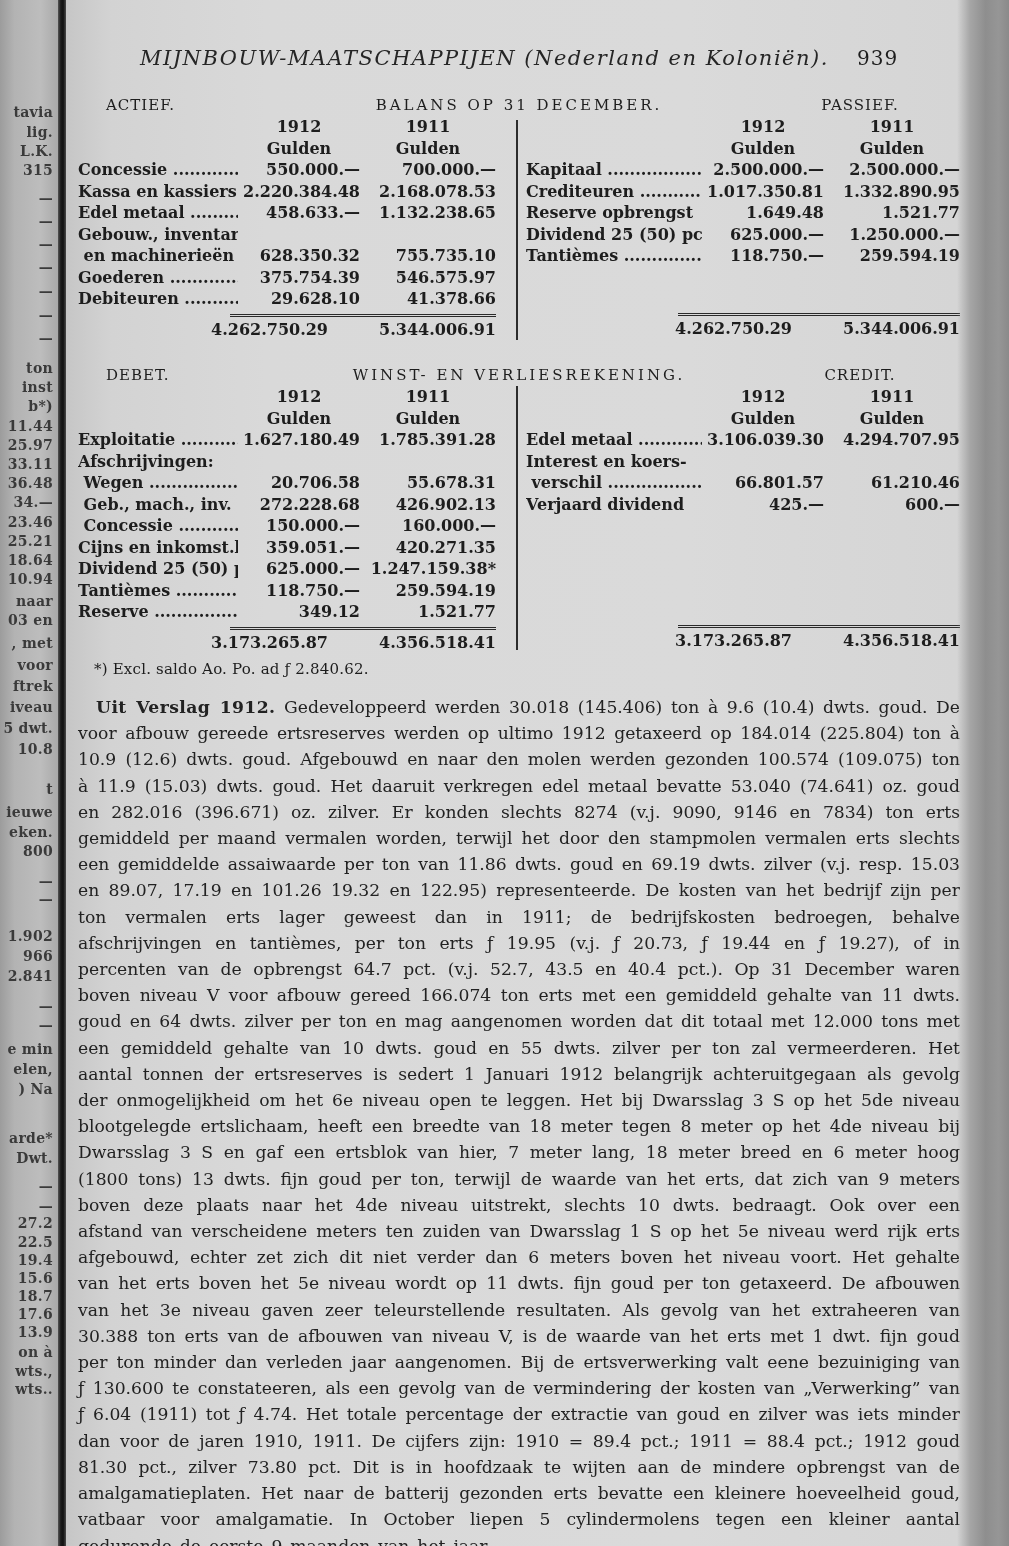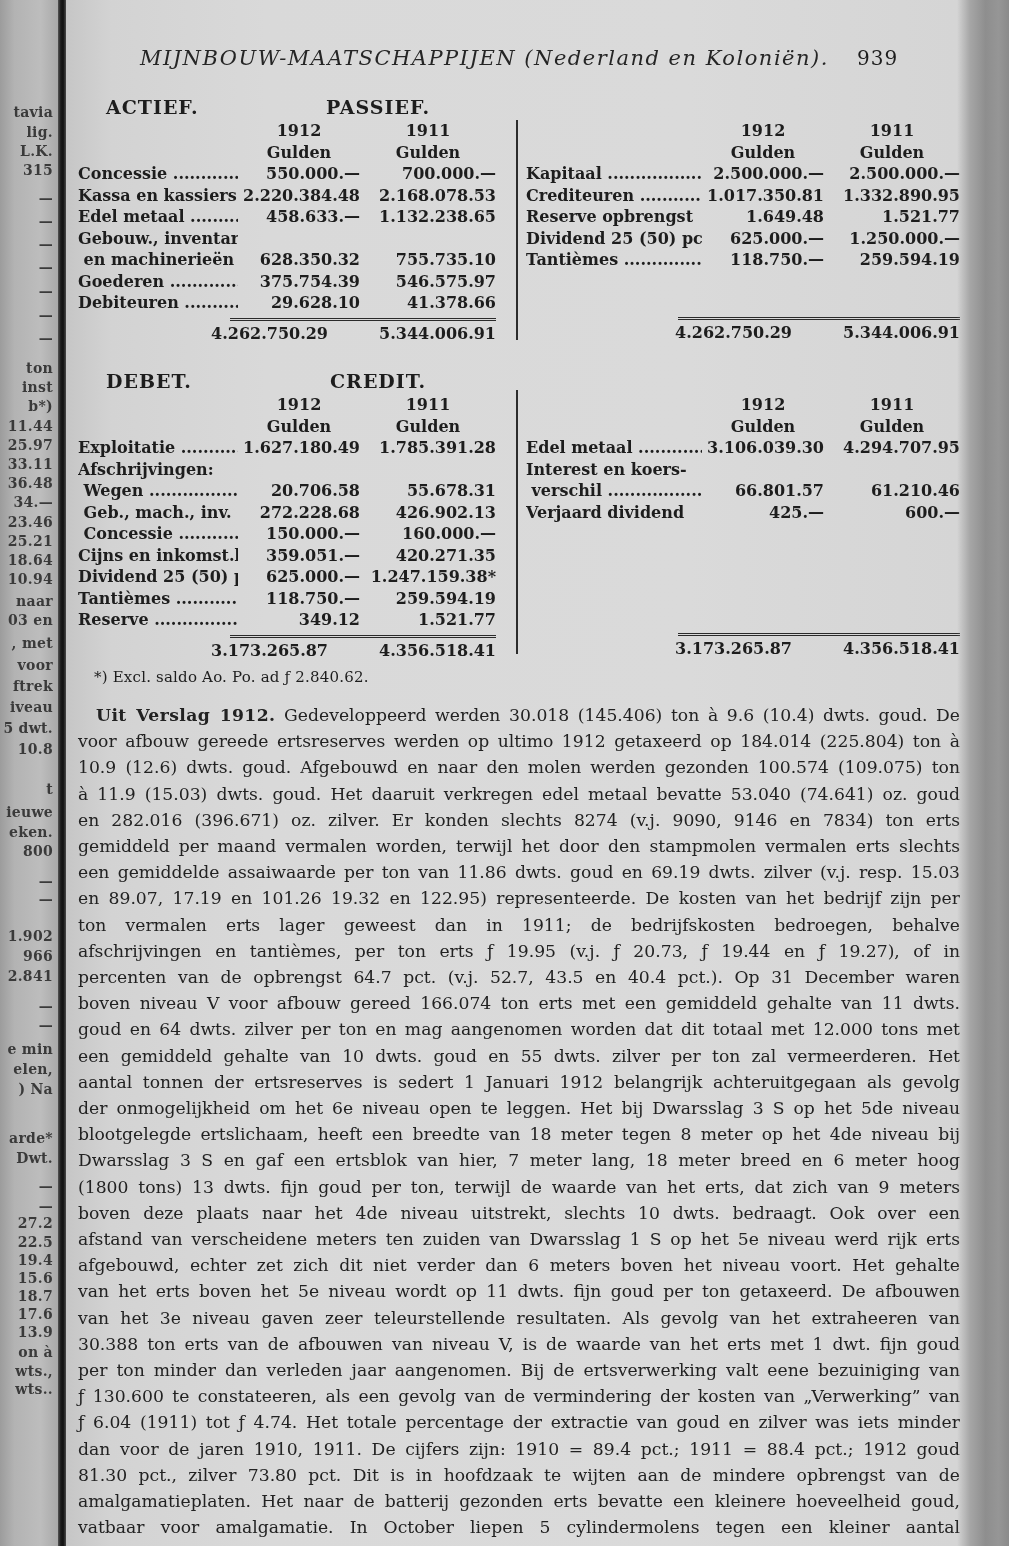"ACTIEF." .sec-head { font-size: 19px -> 15px; font-weight: bold -> normal }
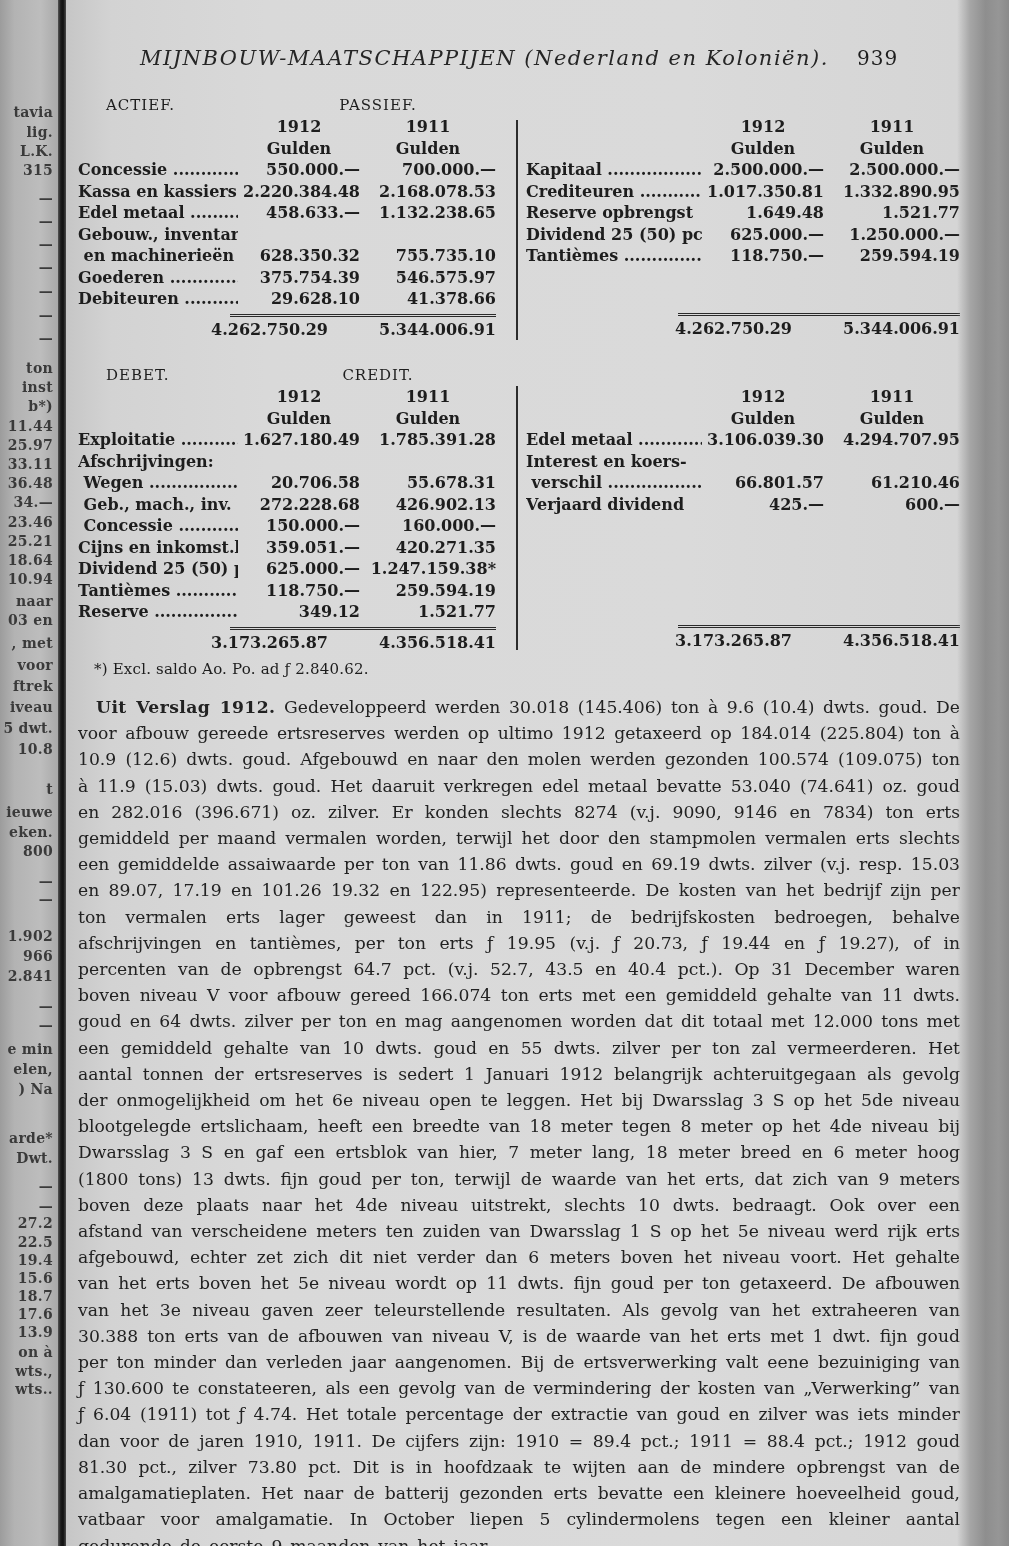"BALANS OP 31 DECEMBER." span.c { html: none -> <span>BALANS OP 31 DECEMBER.</span> }
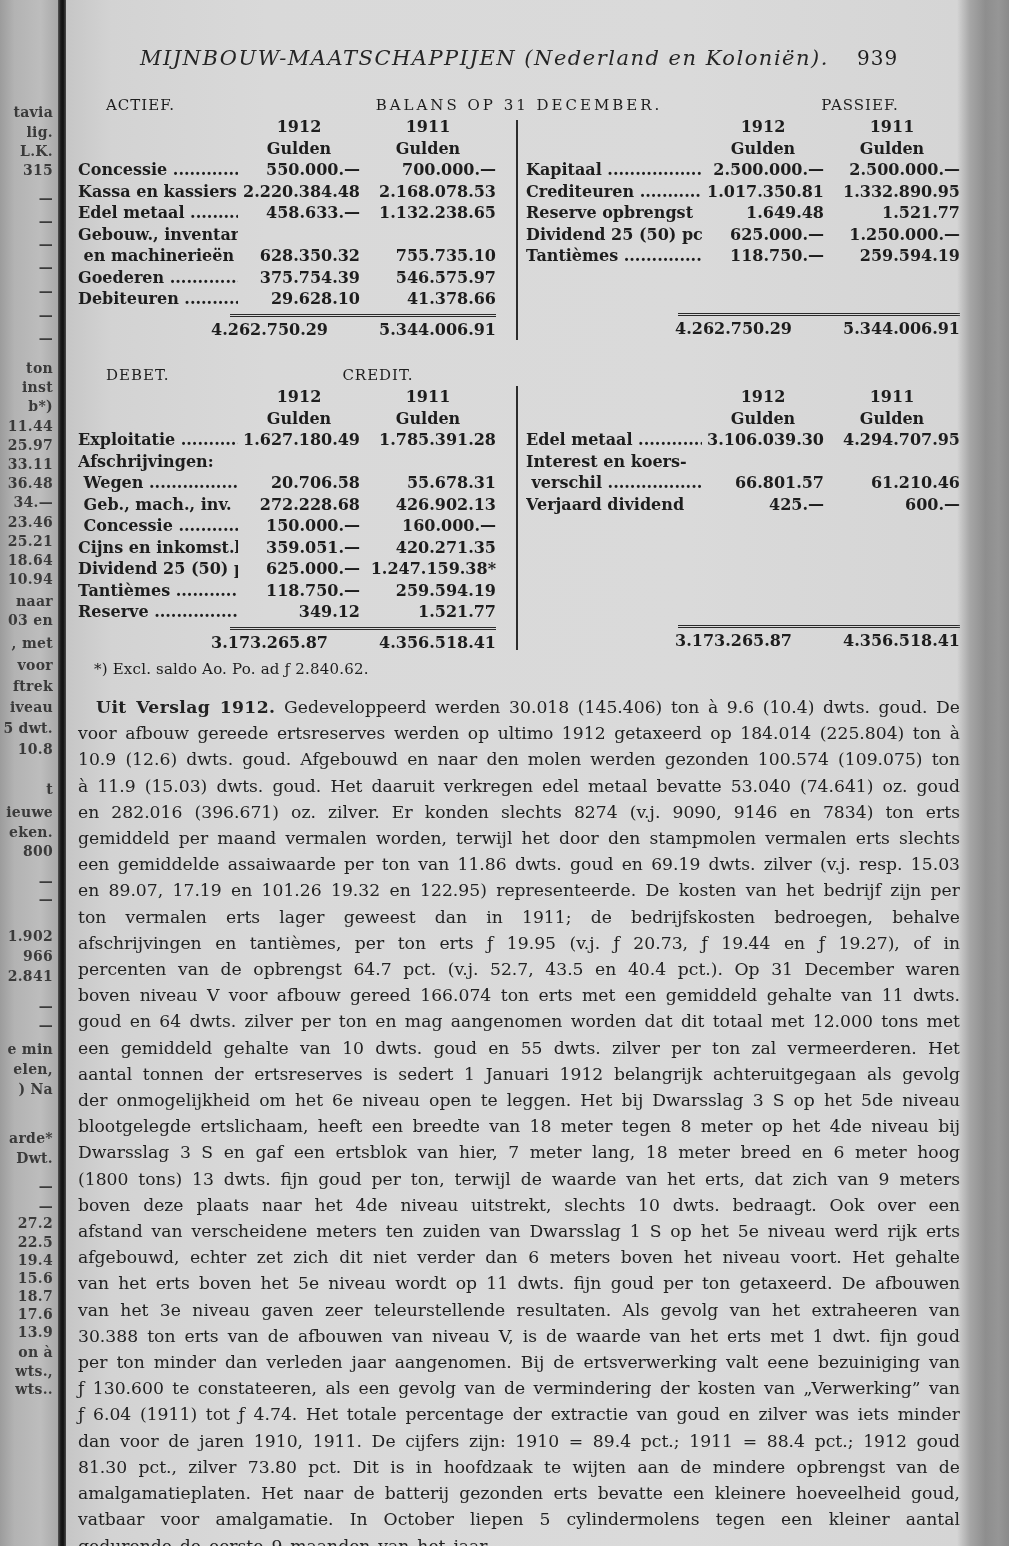"WINST- EN VERLIESREKENING." span.c { html: none -> <span>WINST- EN VERLIESREKENING.</span> }
